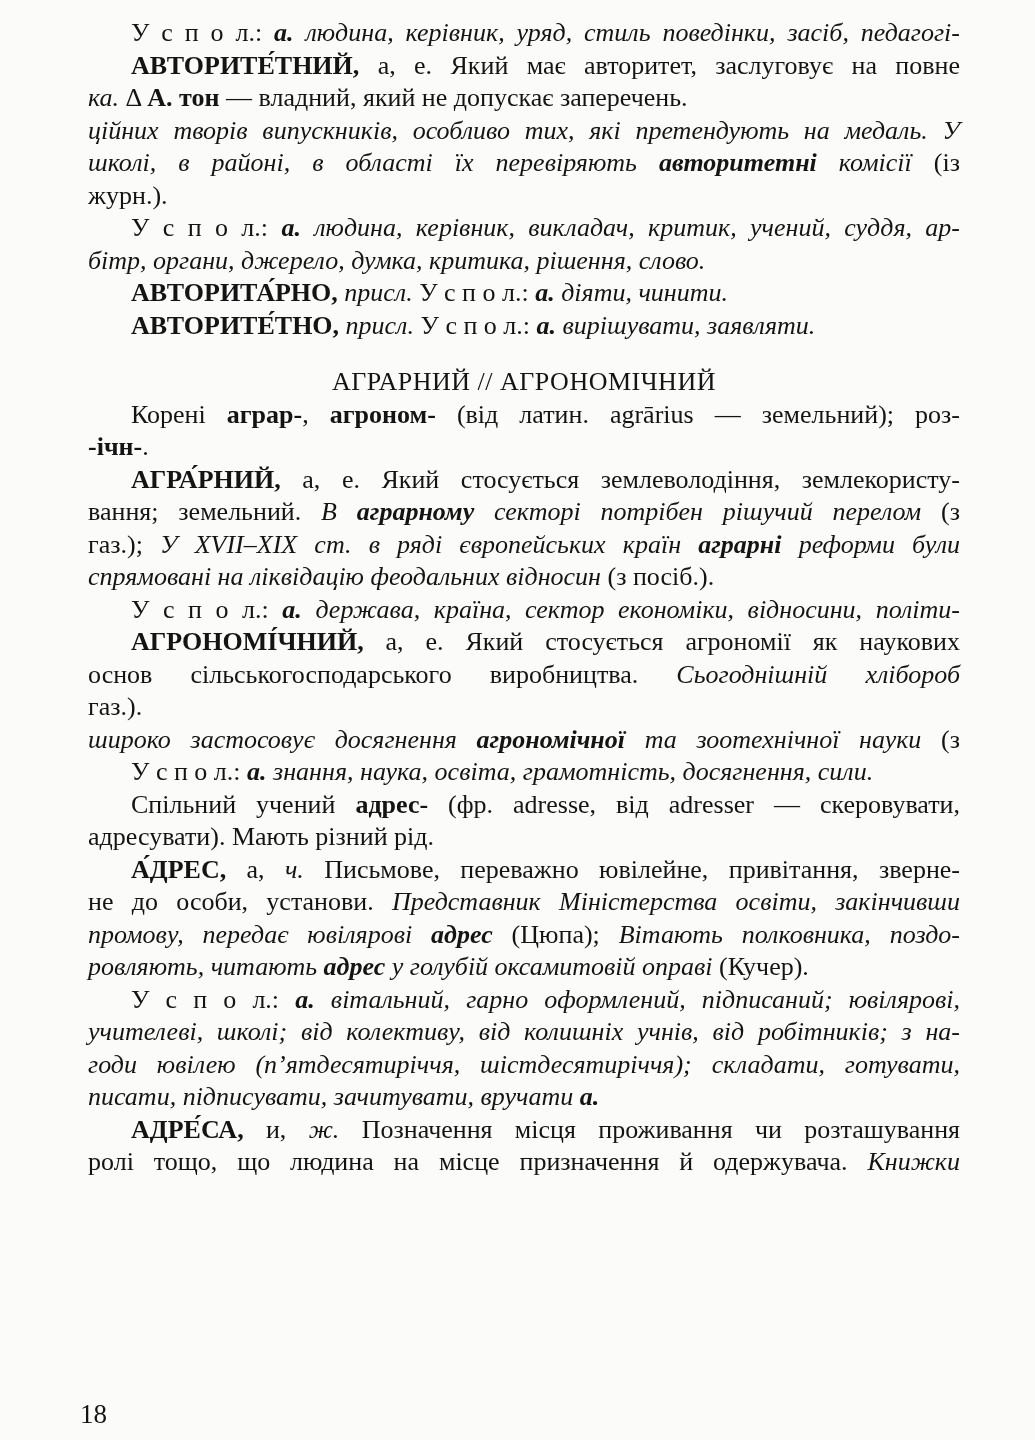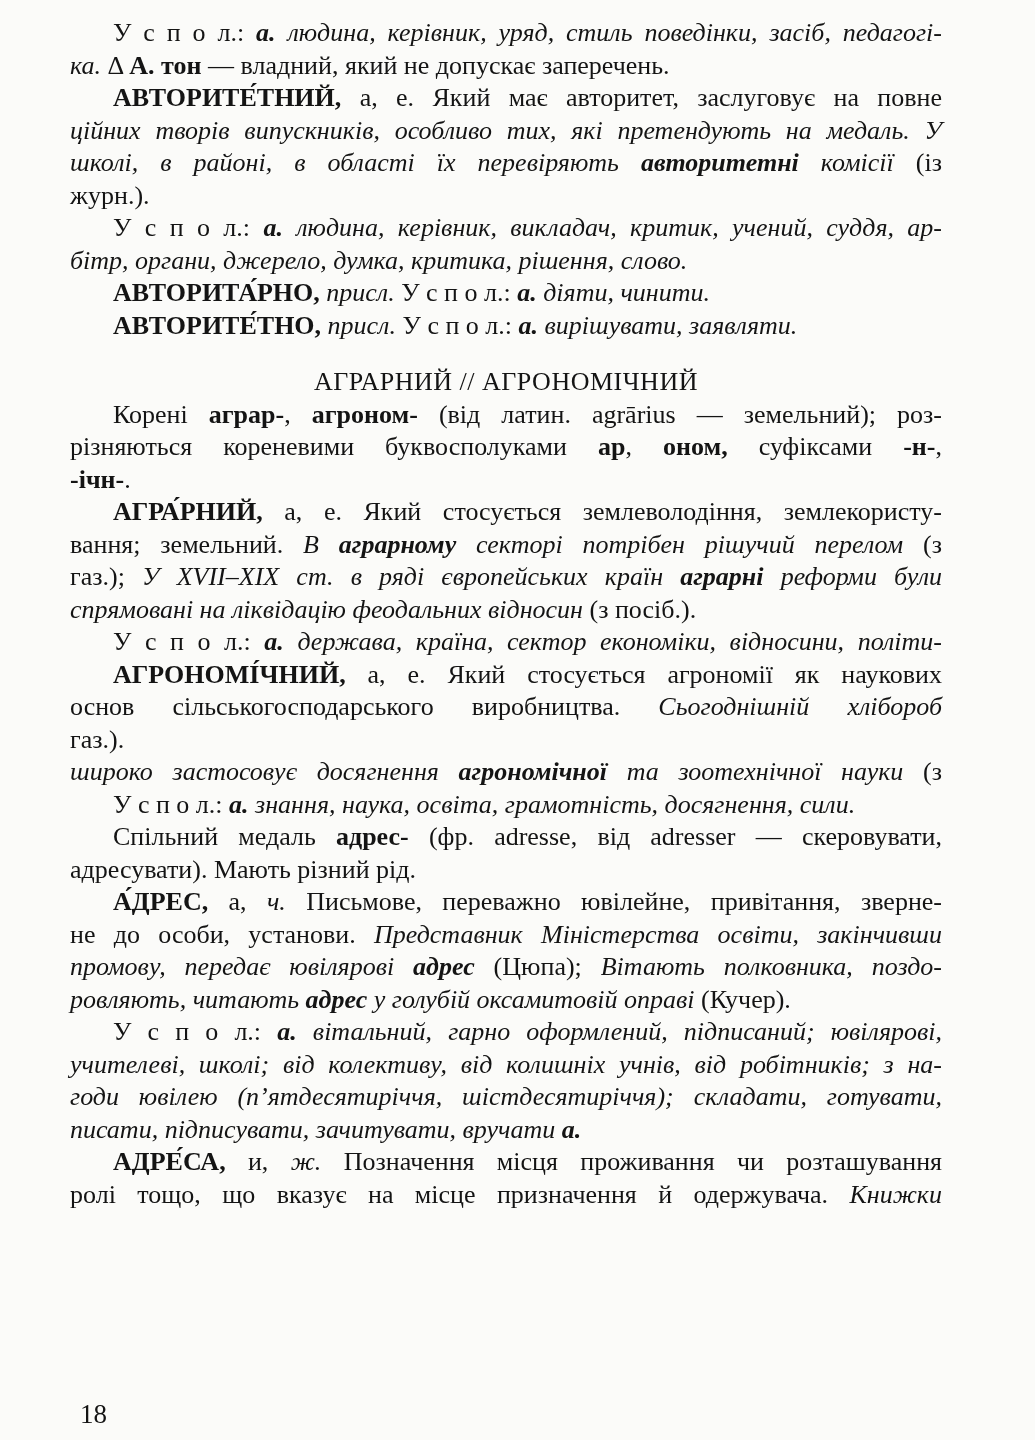"У с п о л.:" .text-block { left: 70px -> 88px }
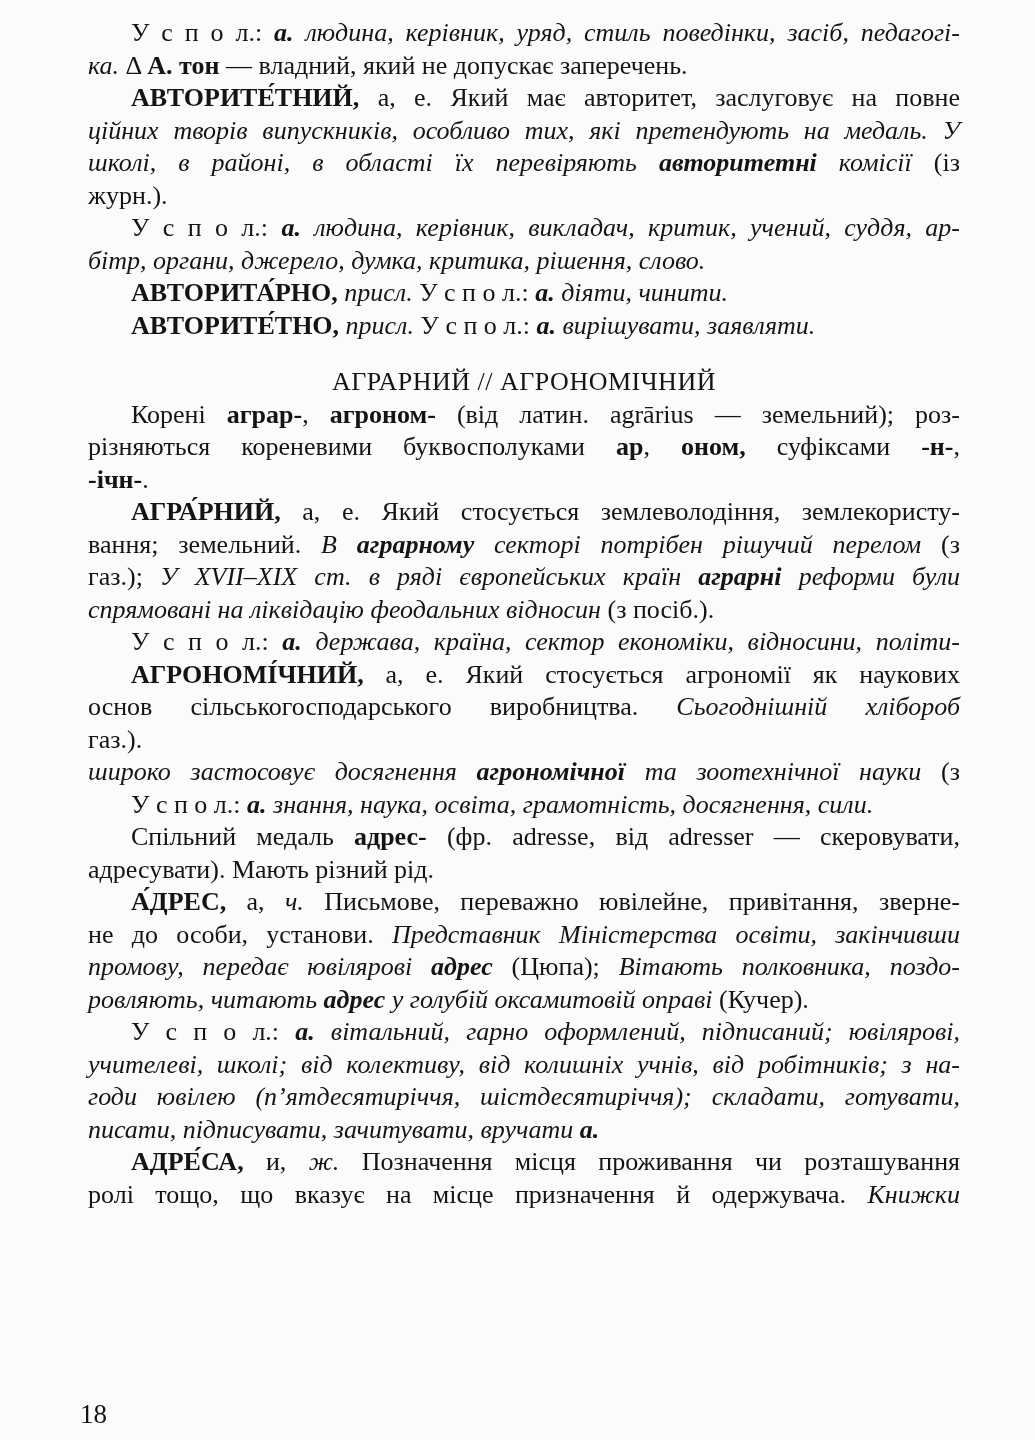"ка. Δ А. тон —" div.line { order: before "АВТОРИТЕ́ТНИЙ, а, е. Який має" -> after "АВТОРИТЕ́ТНИЙ, а, е. Який має" }
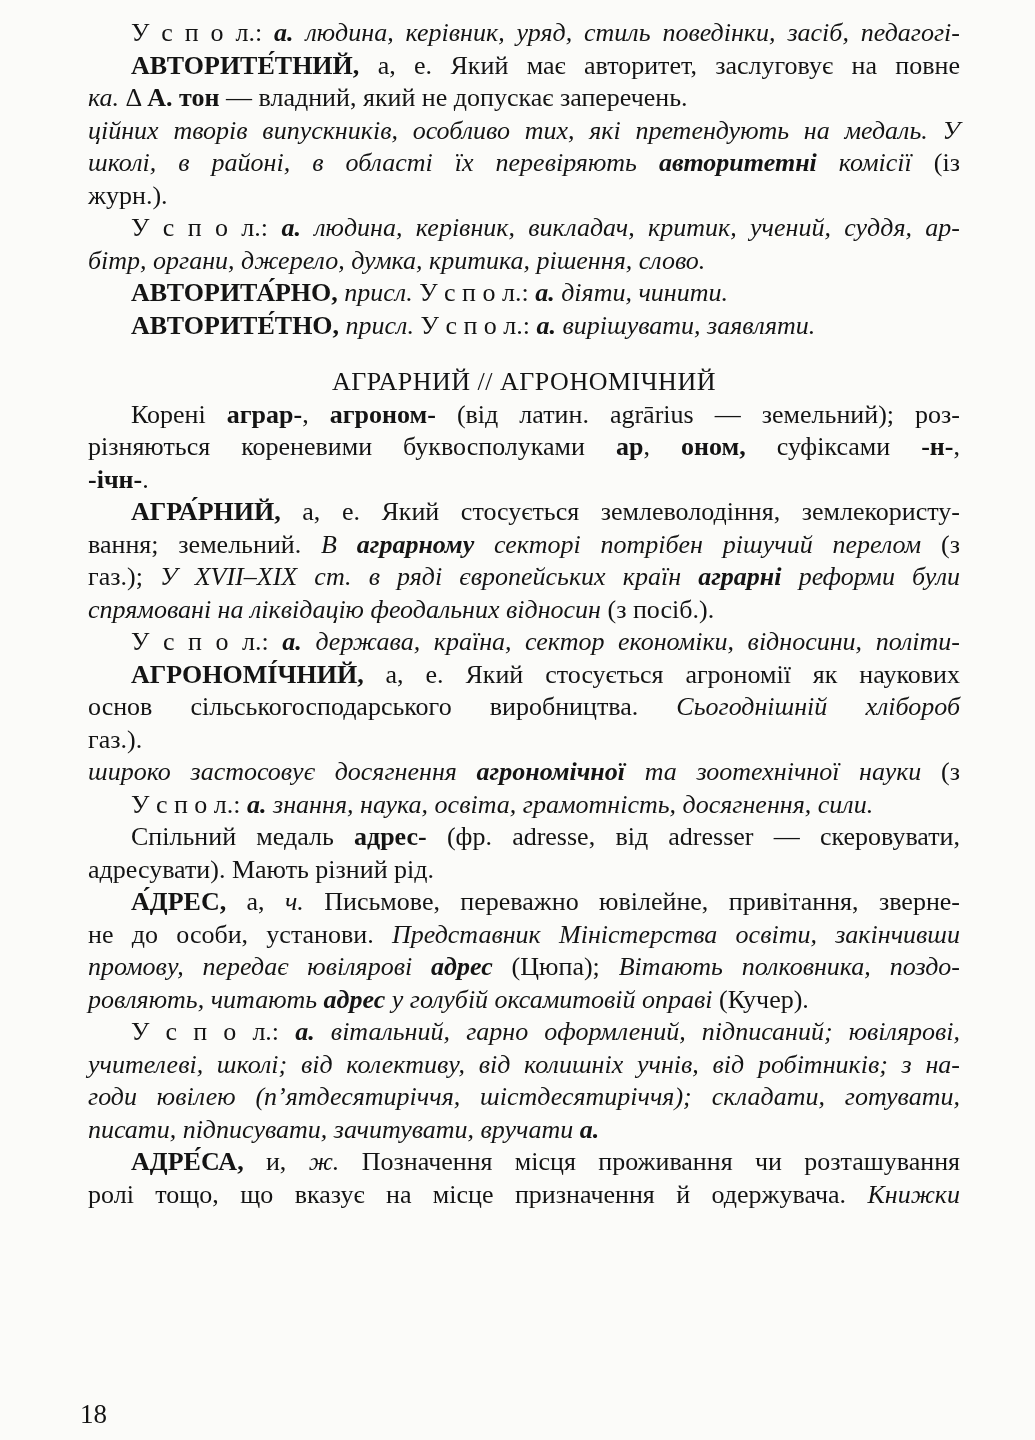"різняються кореневими буквосполуками ар," div.line { html: <div><span>різняються кореневими буквосполуками </span><span>ар</span><span>, </span><span>оном,</span><span> суфіксами </span><span>-н-</span><span>,</span></div> -> none }
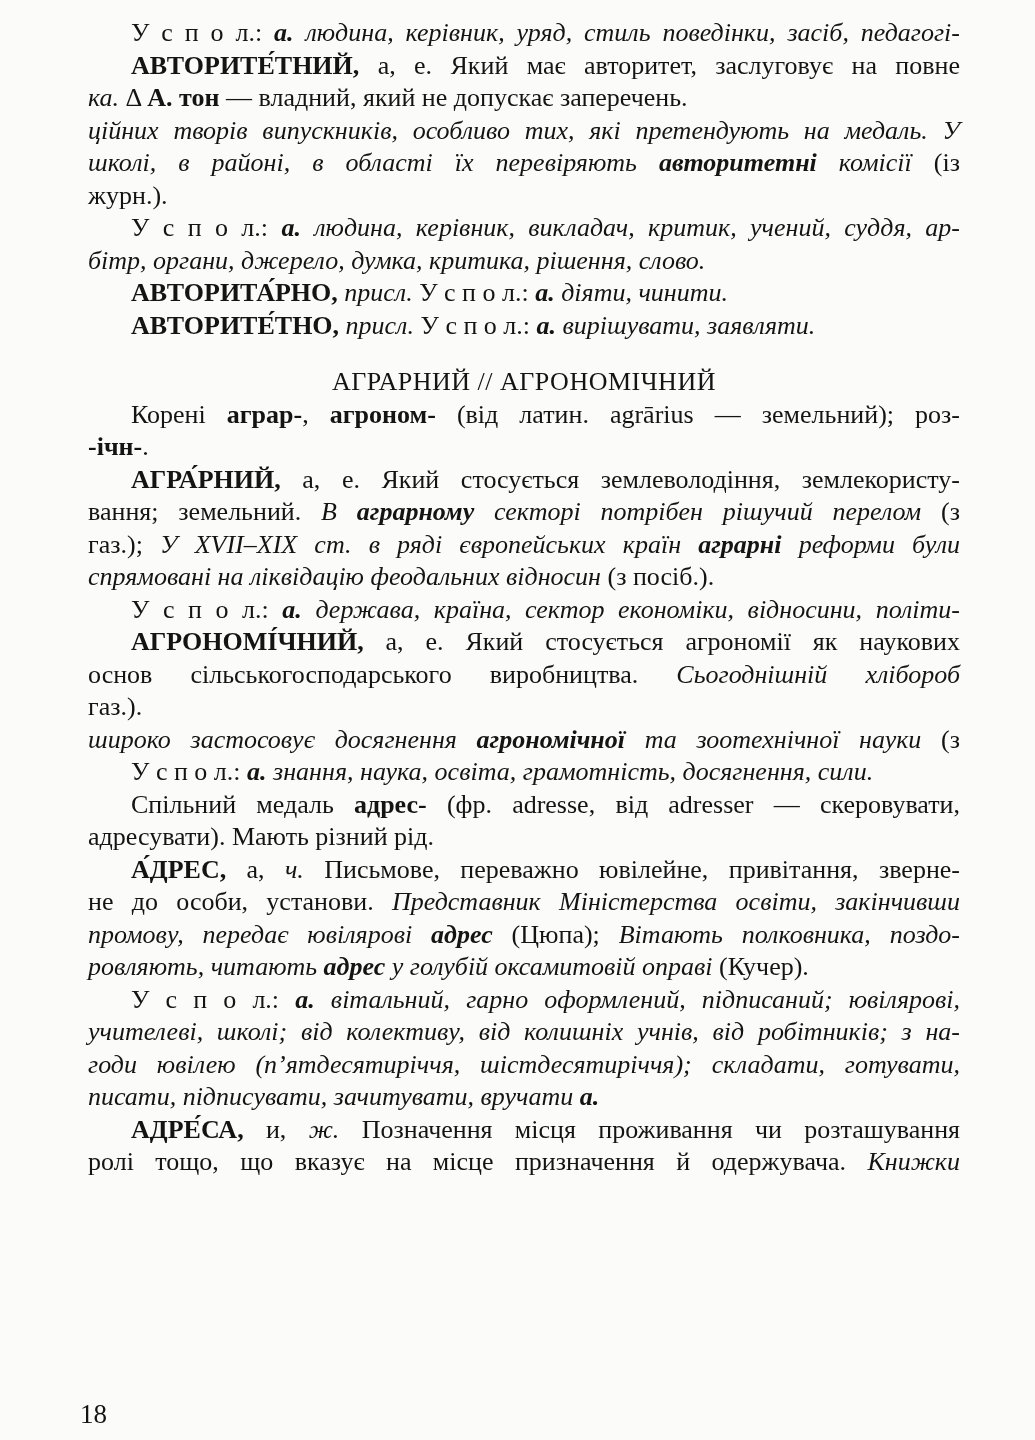"Спільний медаль" span.r { text: медаль -> учений }
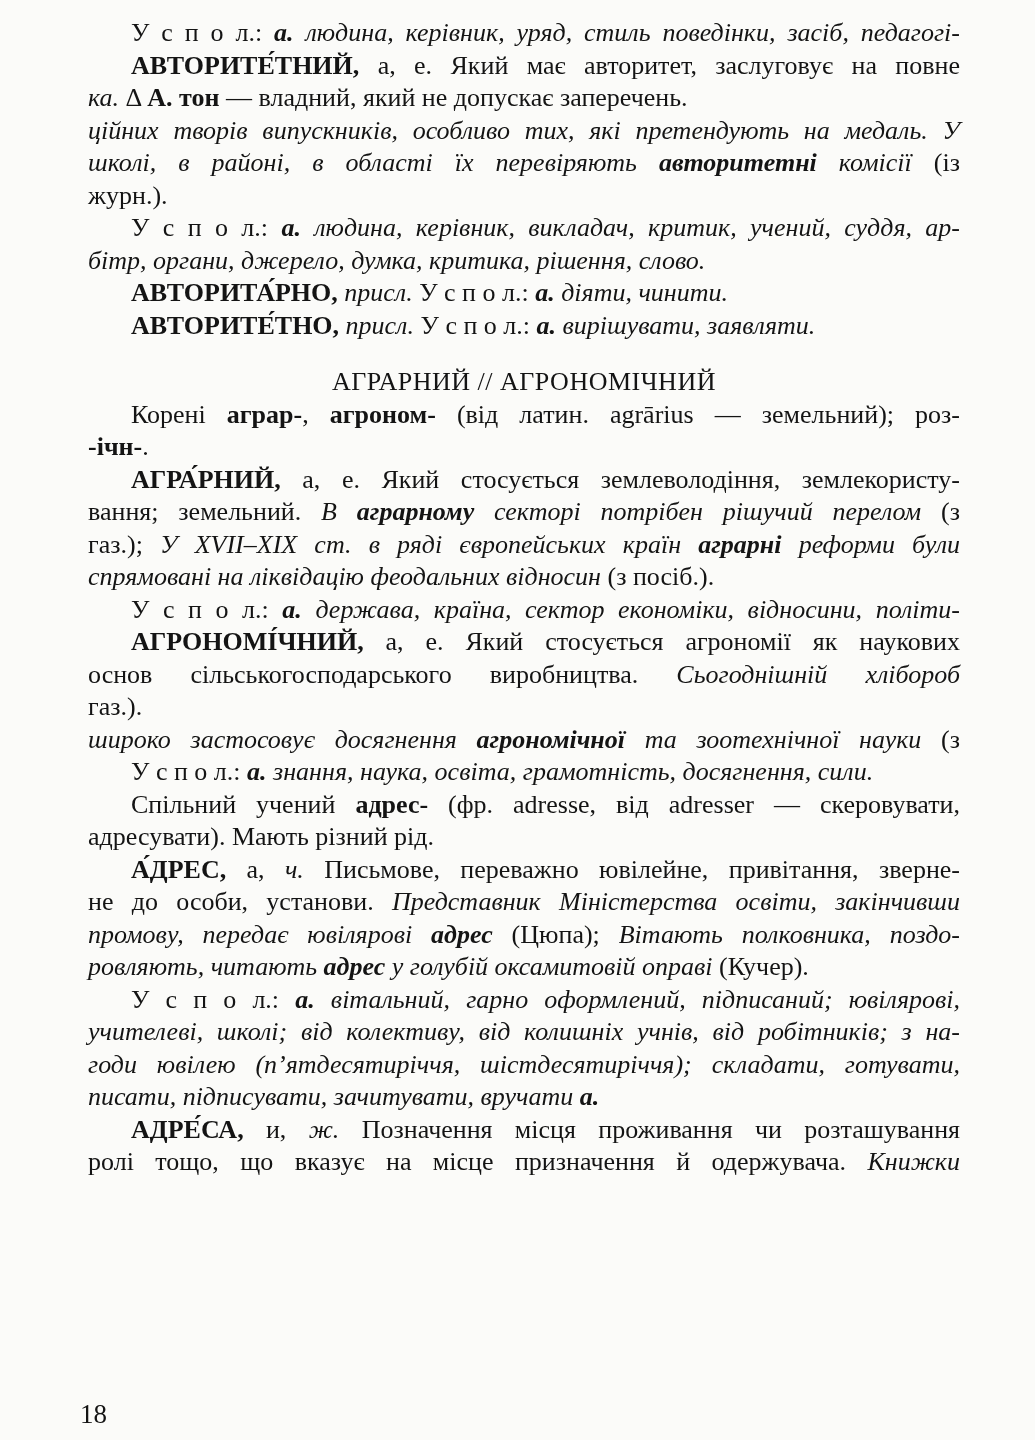"ролі тощо, що вказує на" span.r { text: вказує -> людина }
